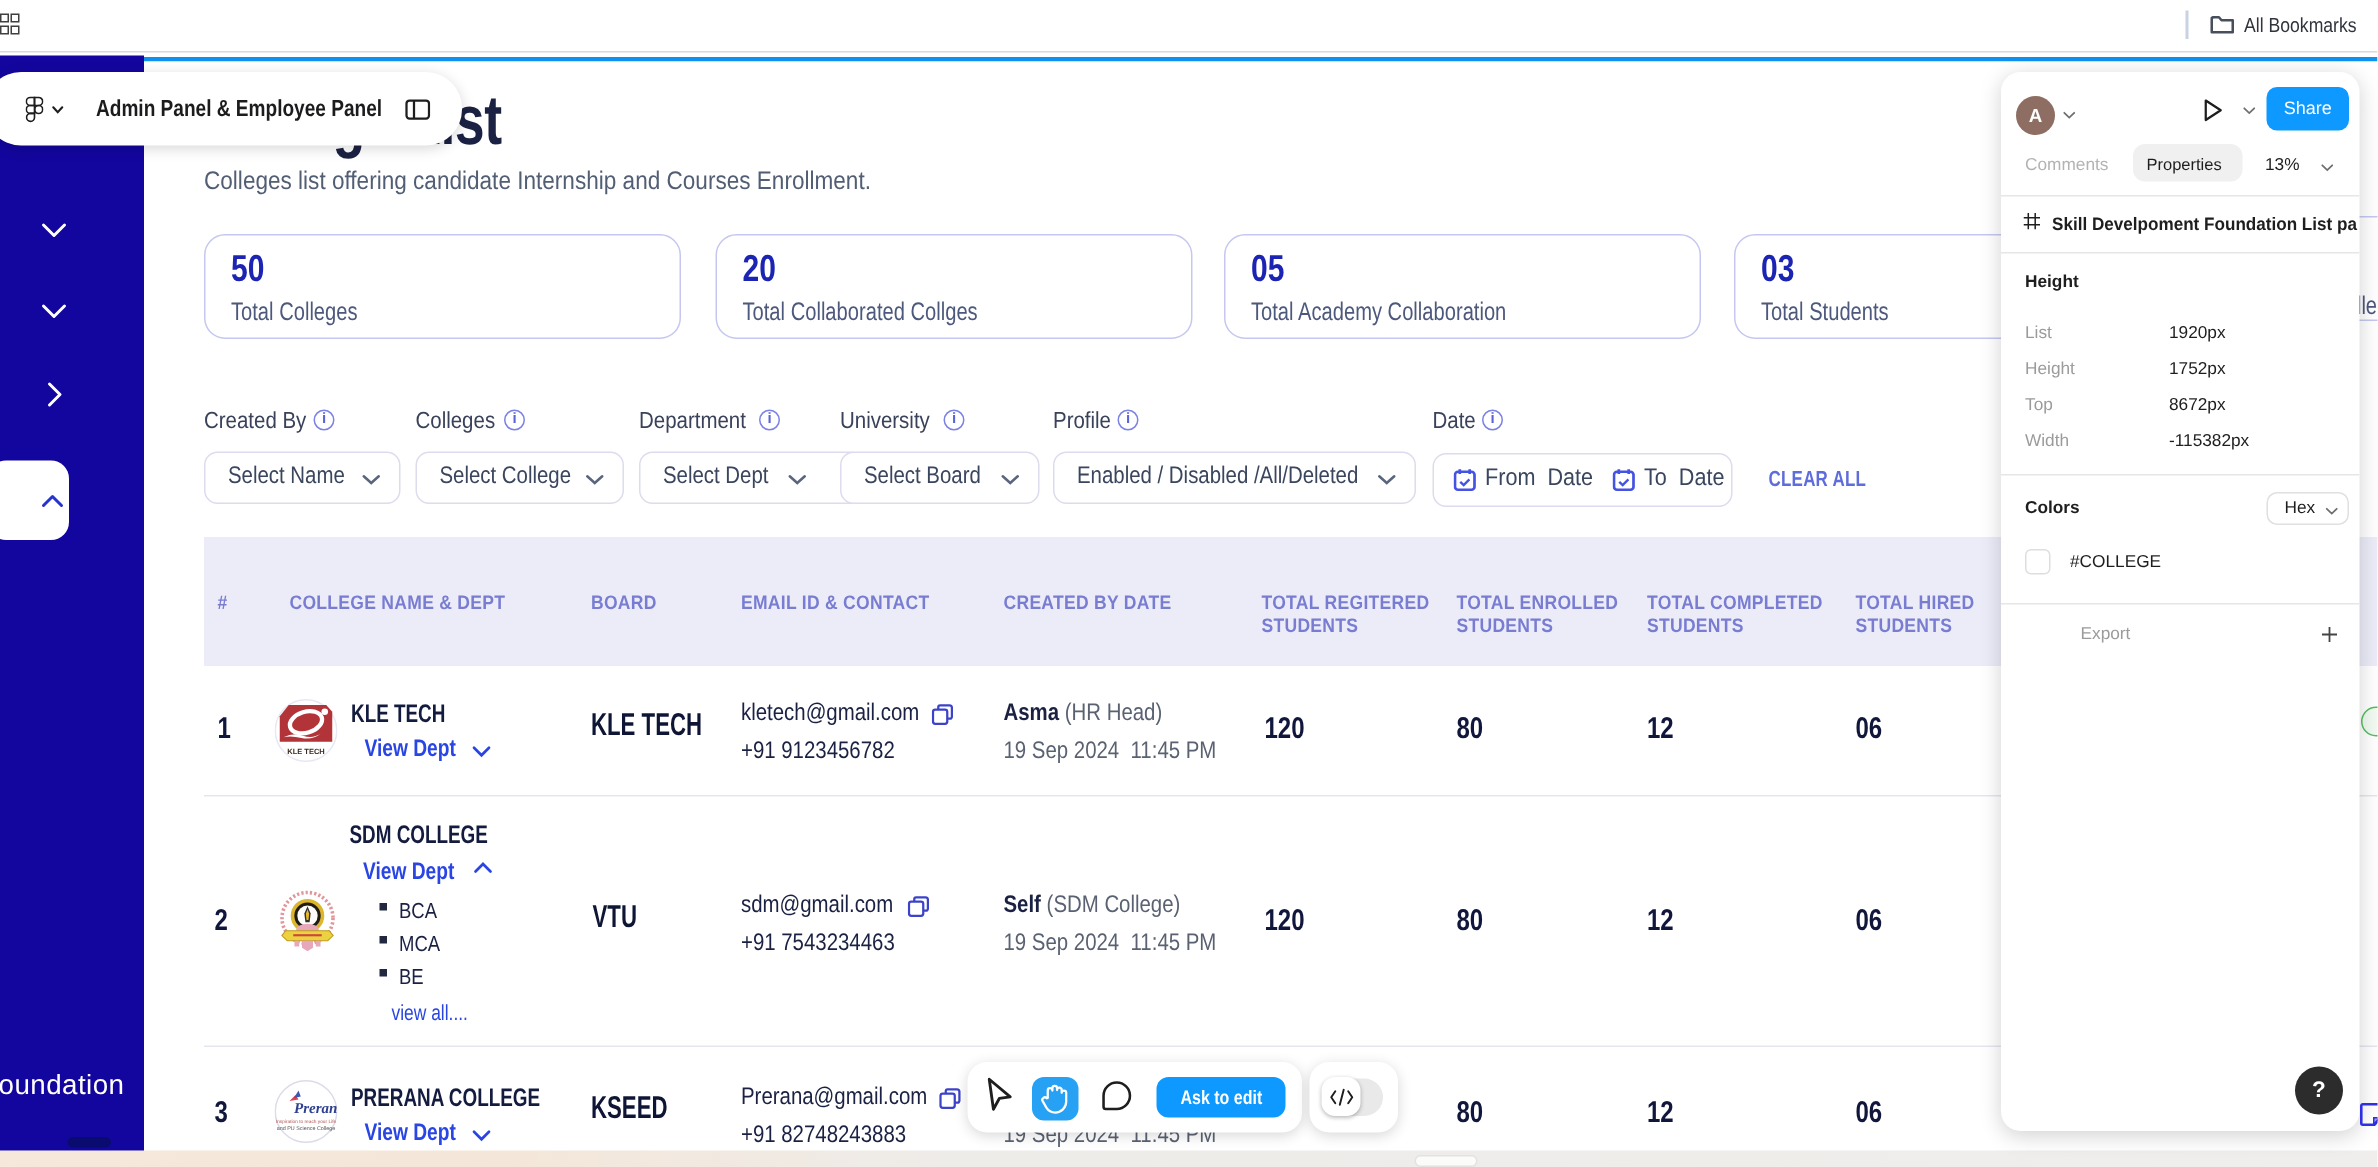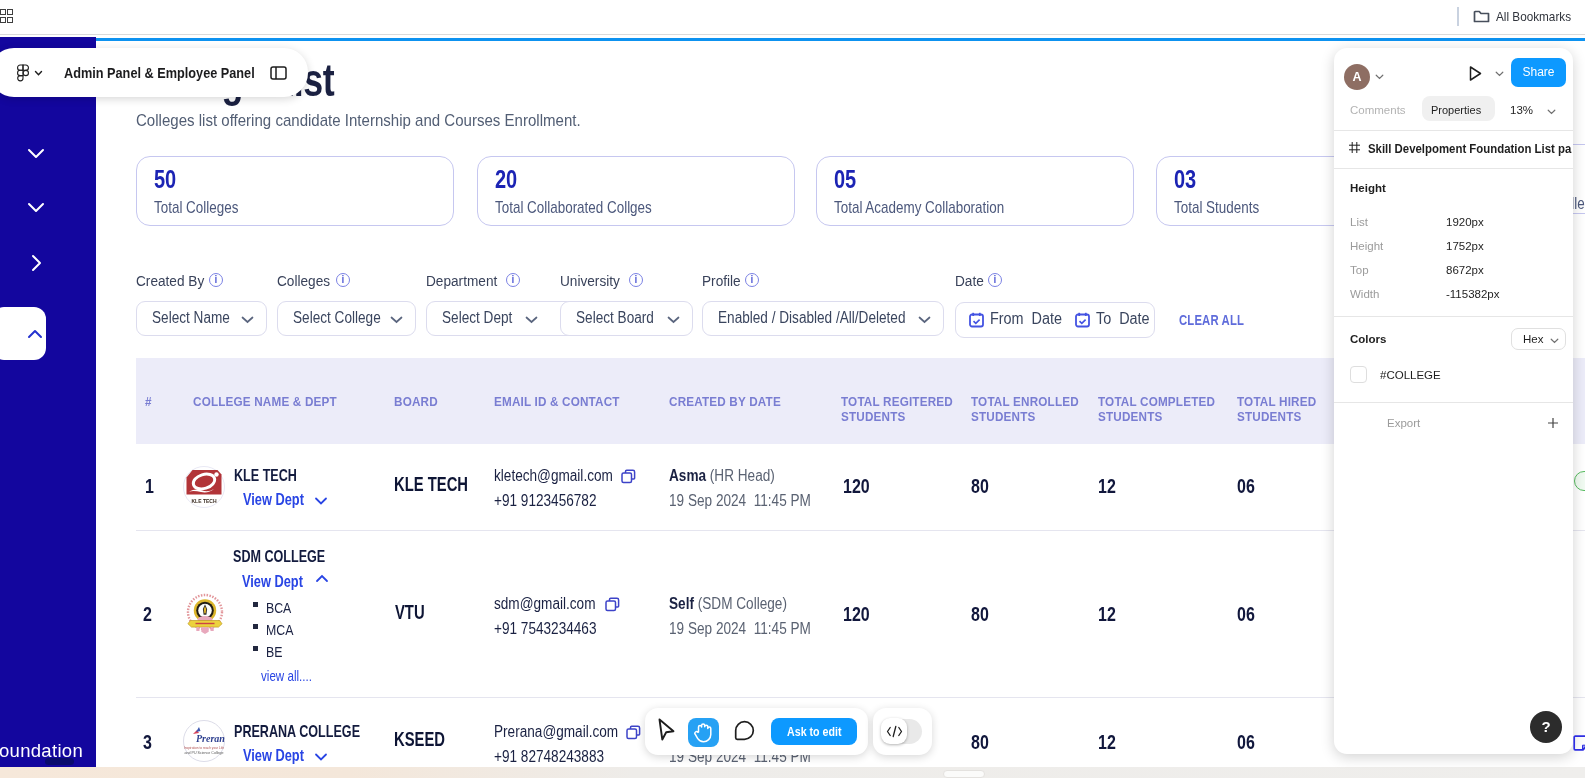"oundation" div.abs { margin-top: 28px -> none }
